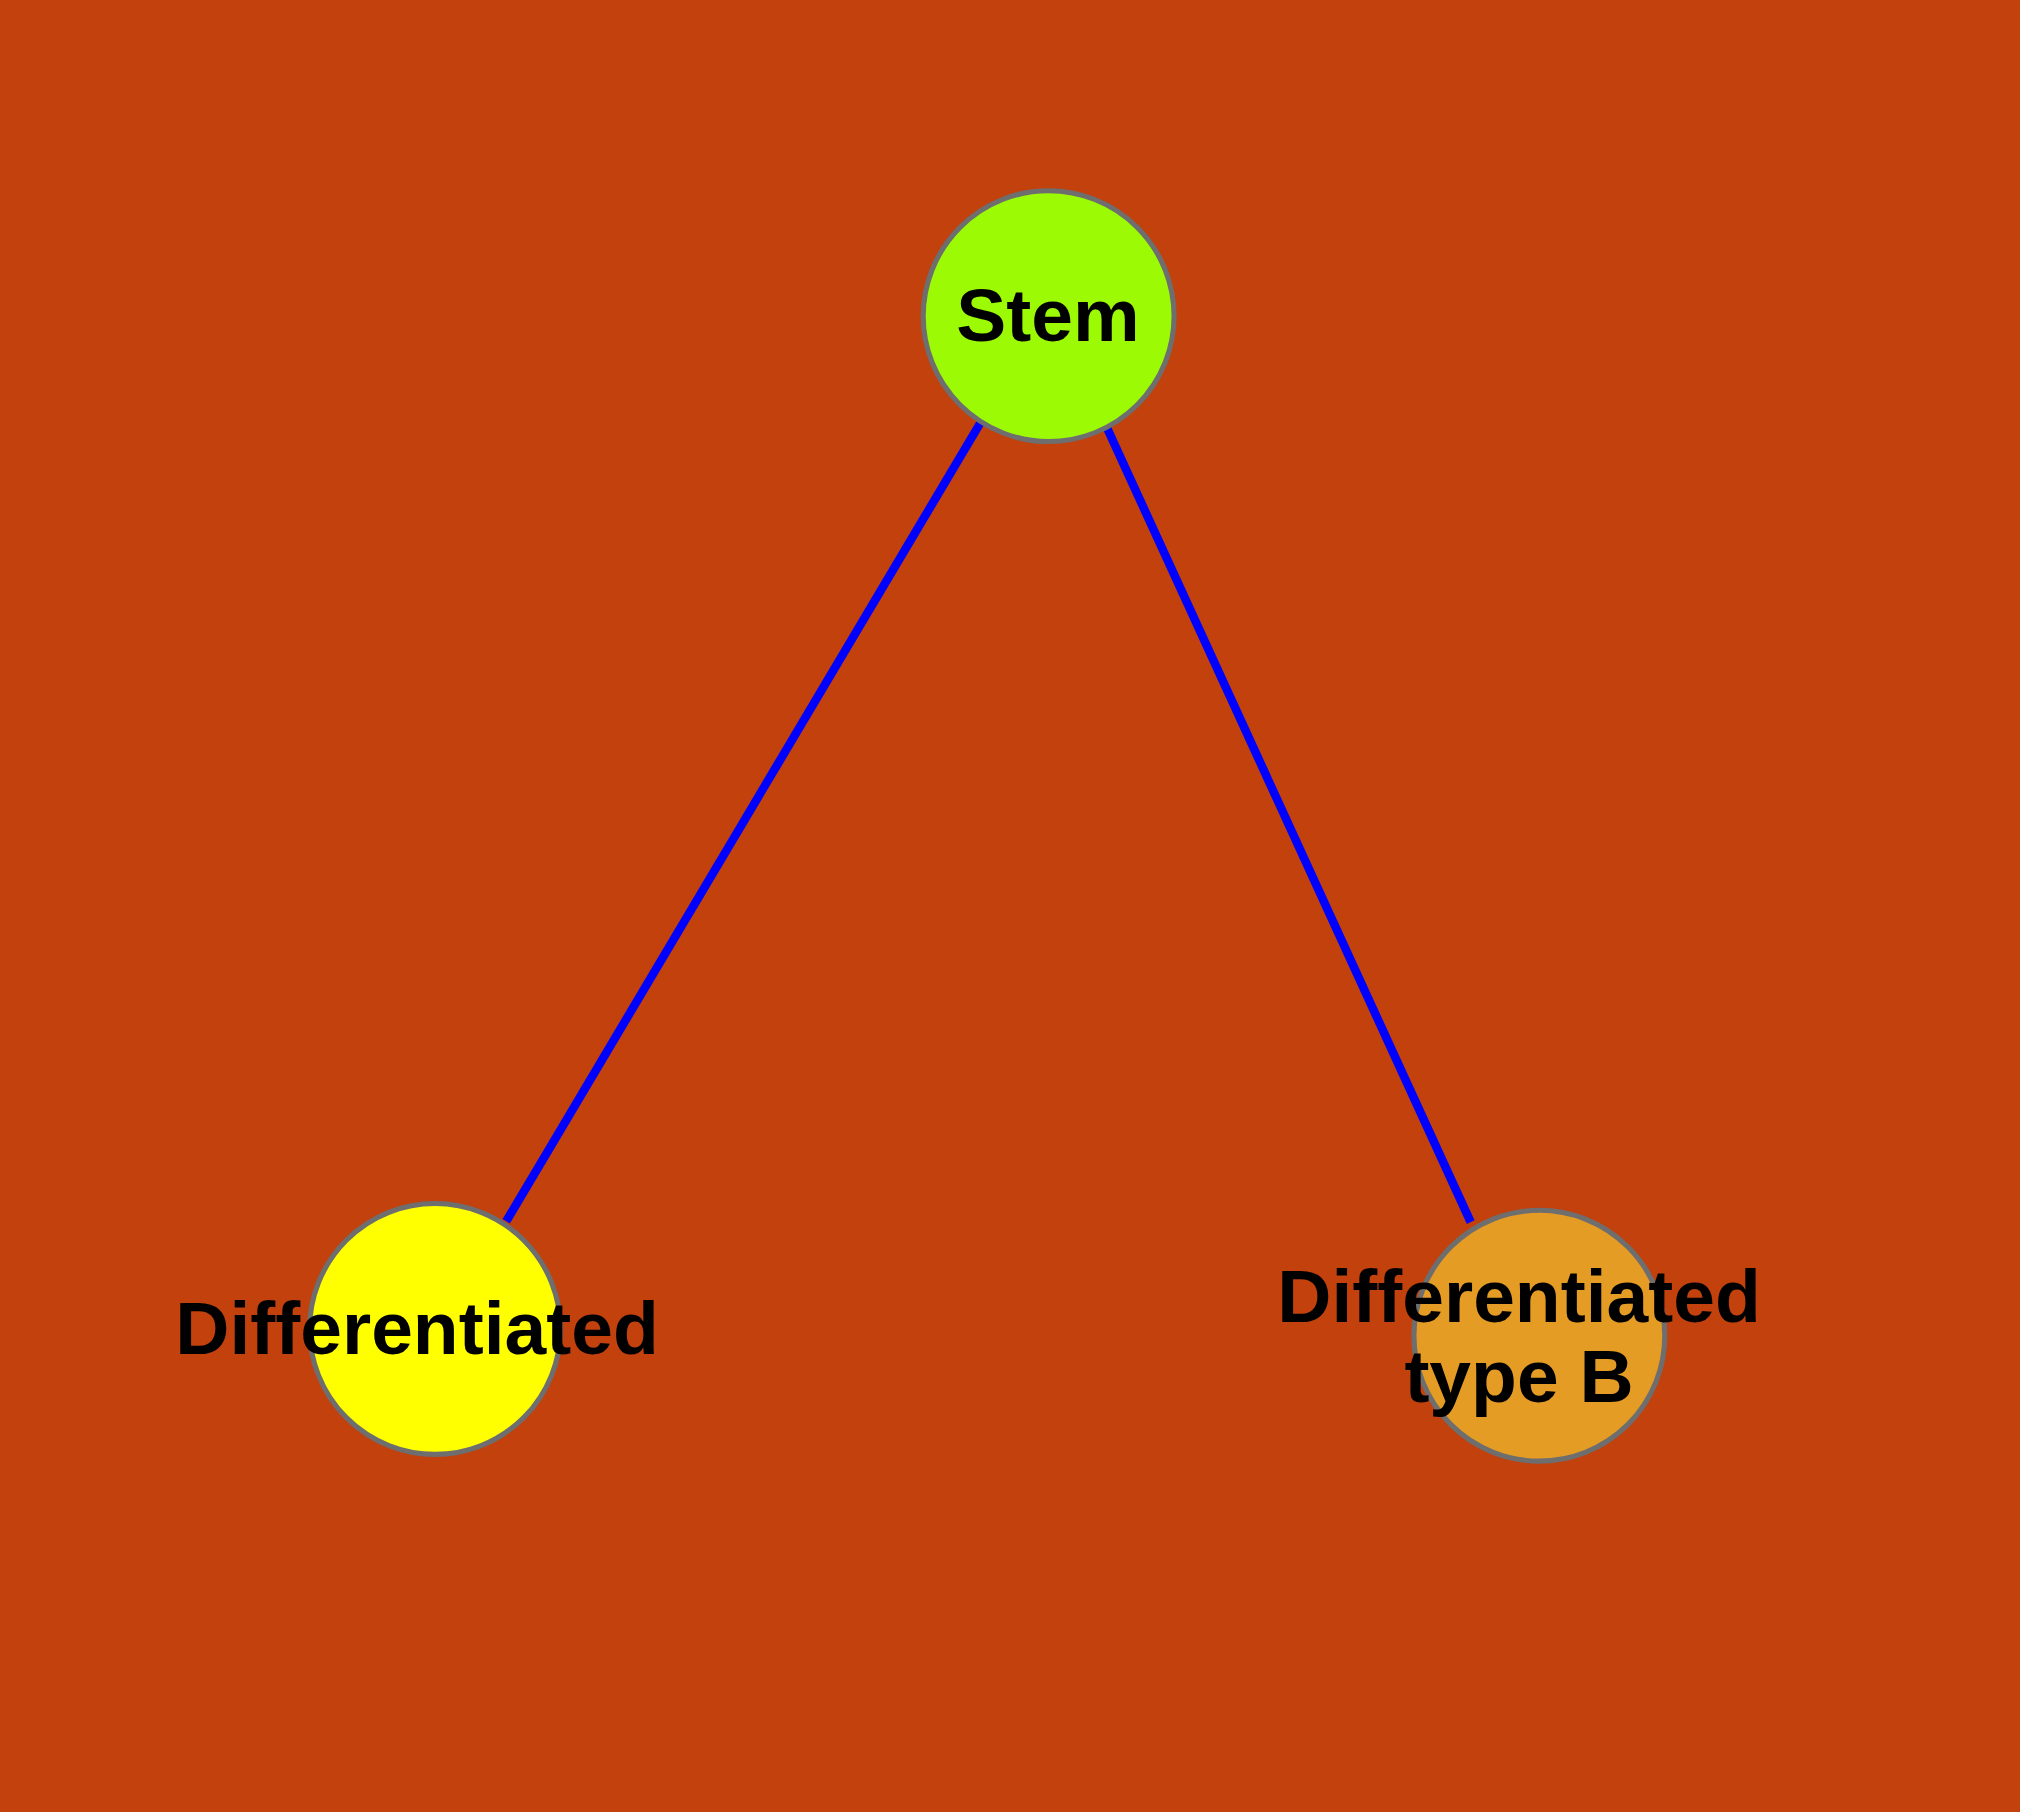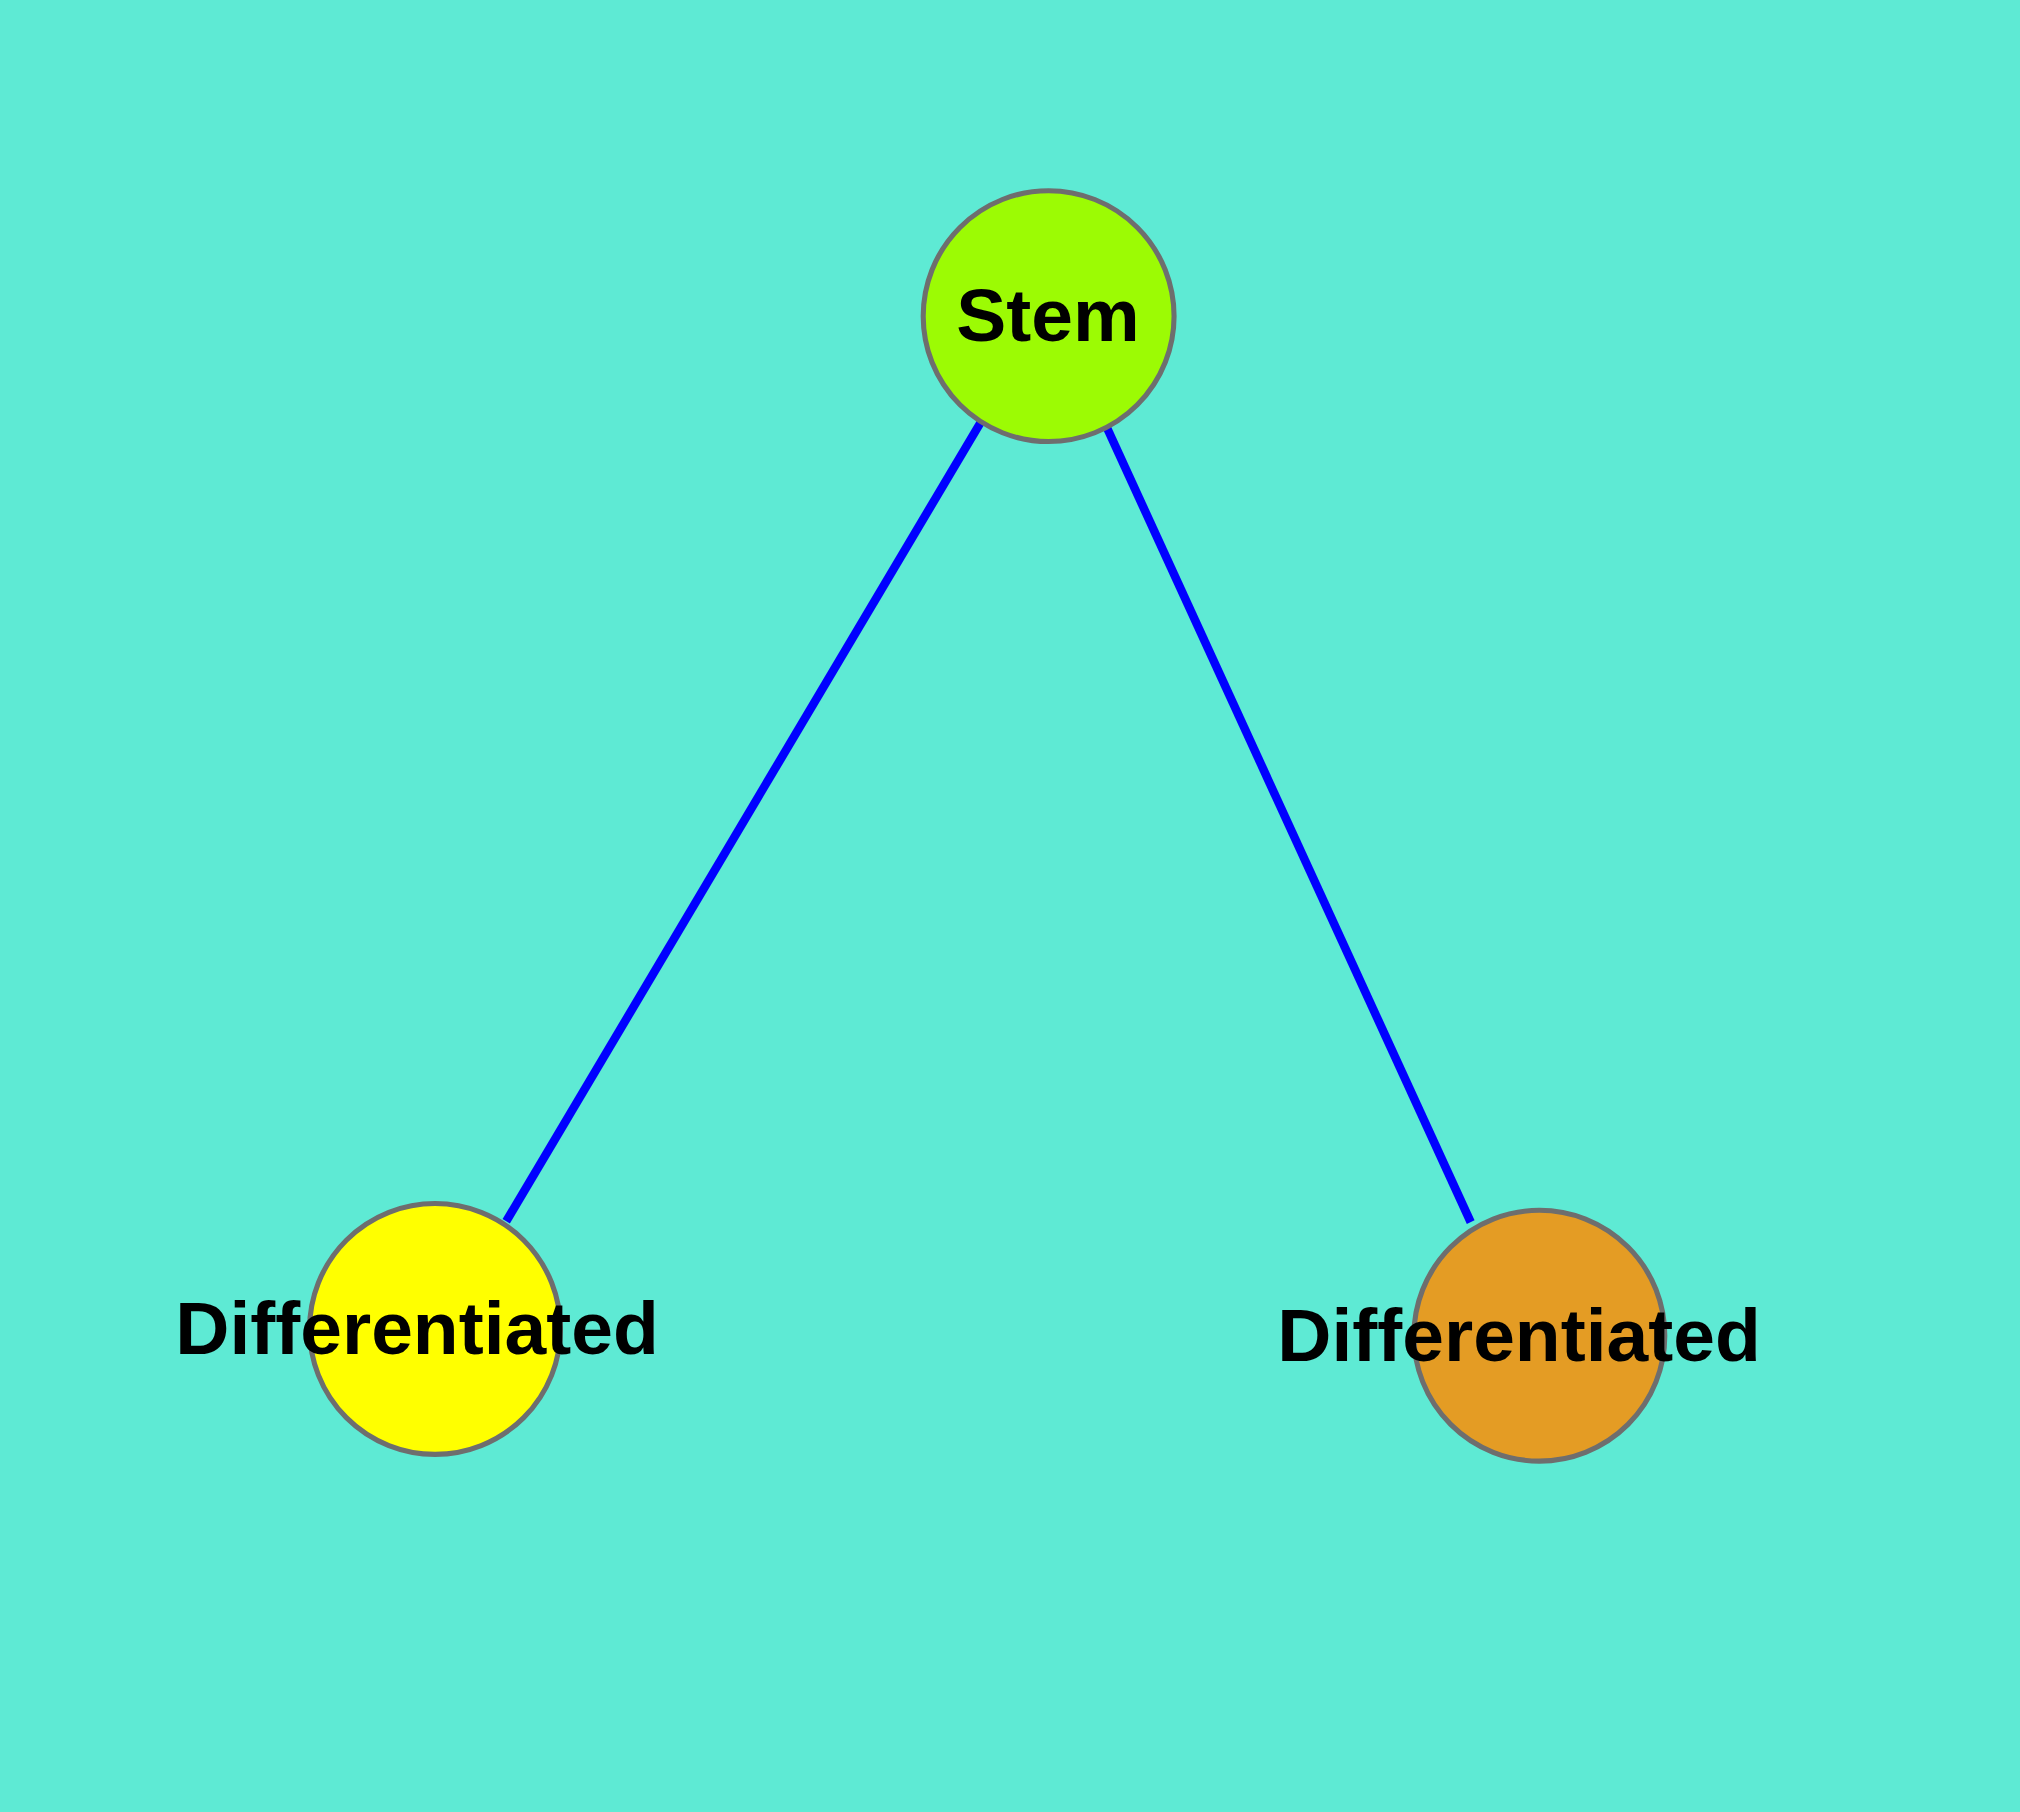"Stem" #graph-canvas { background: #5eead4 -> #c2410c }
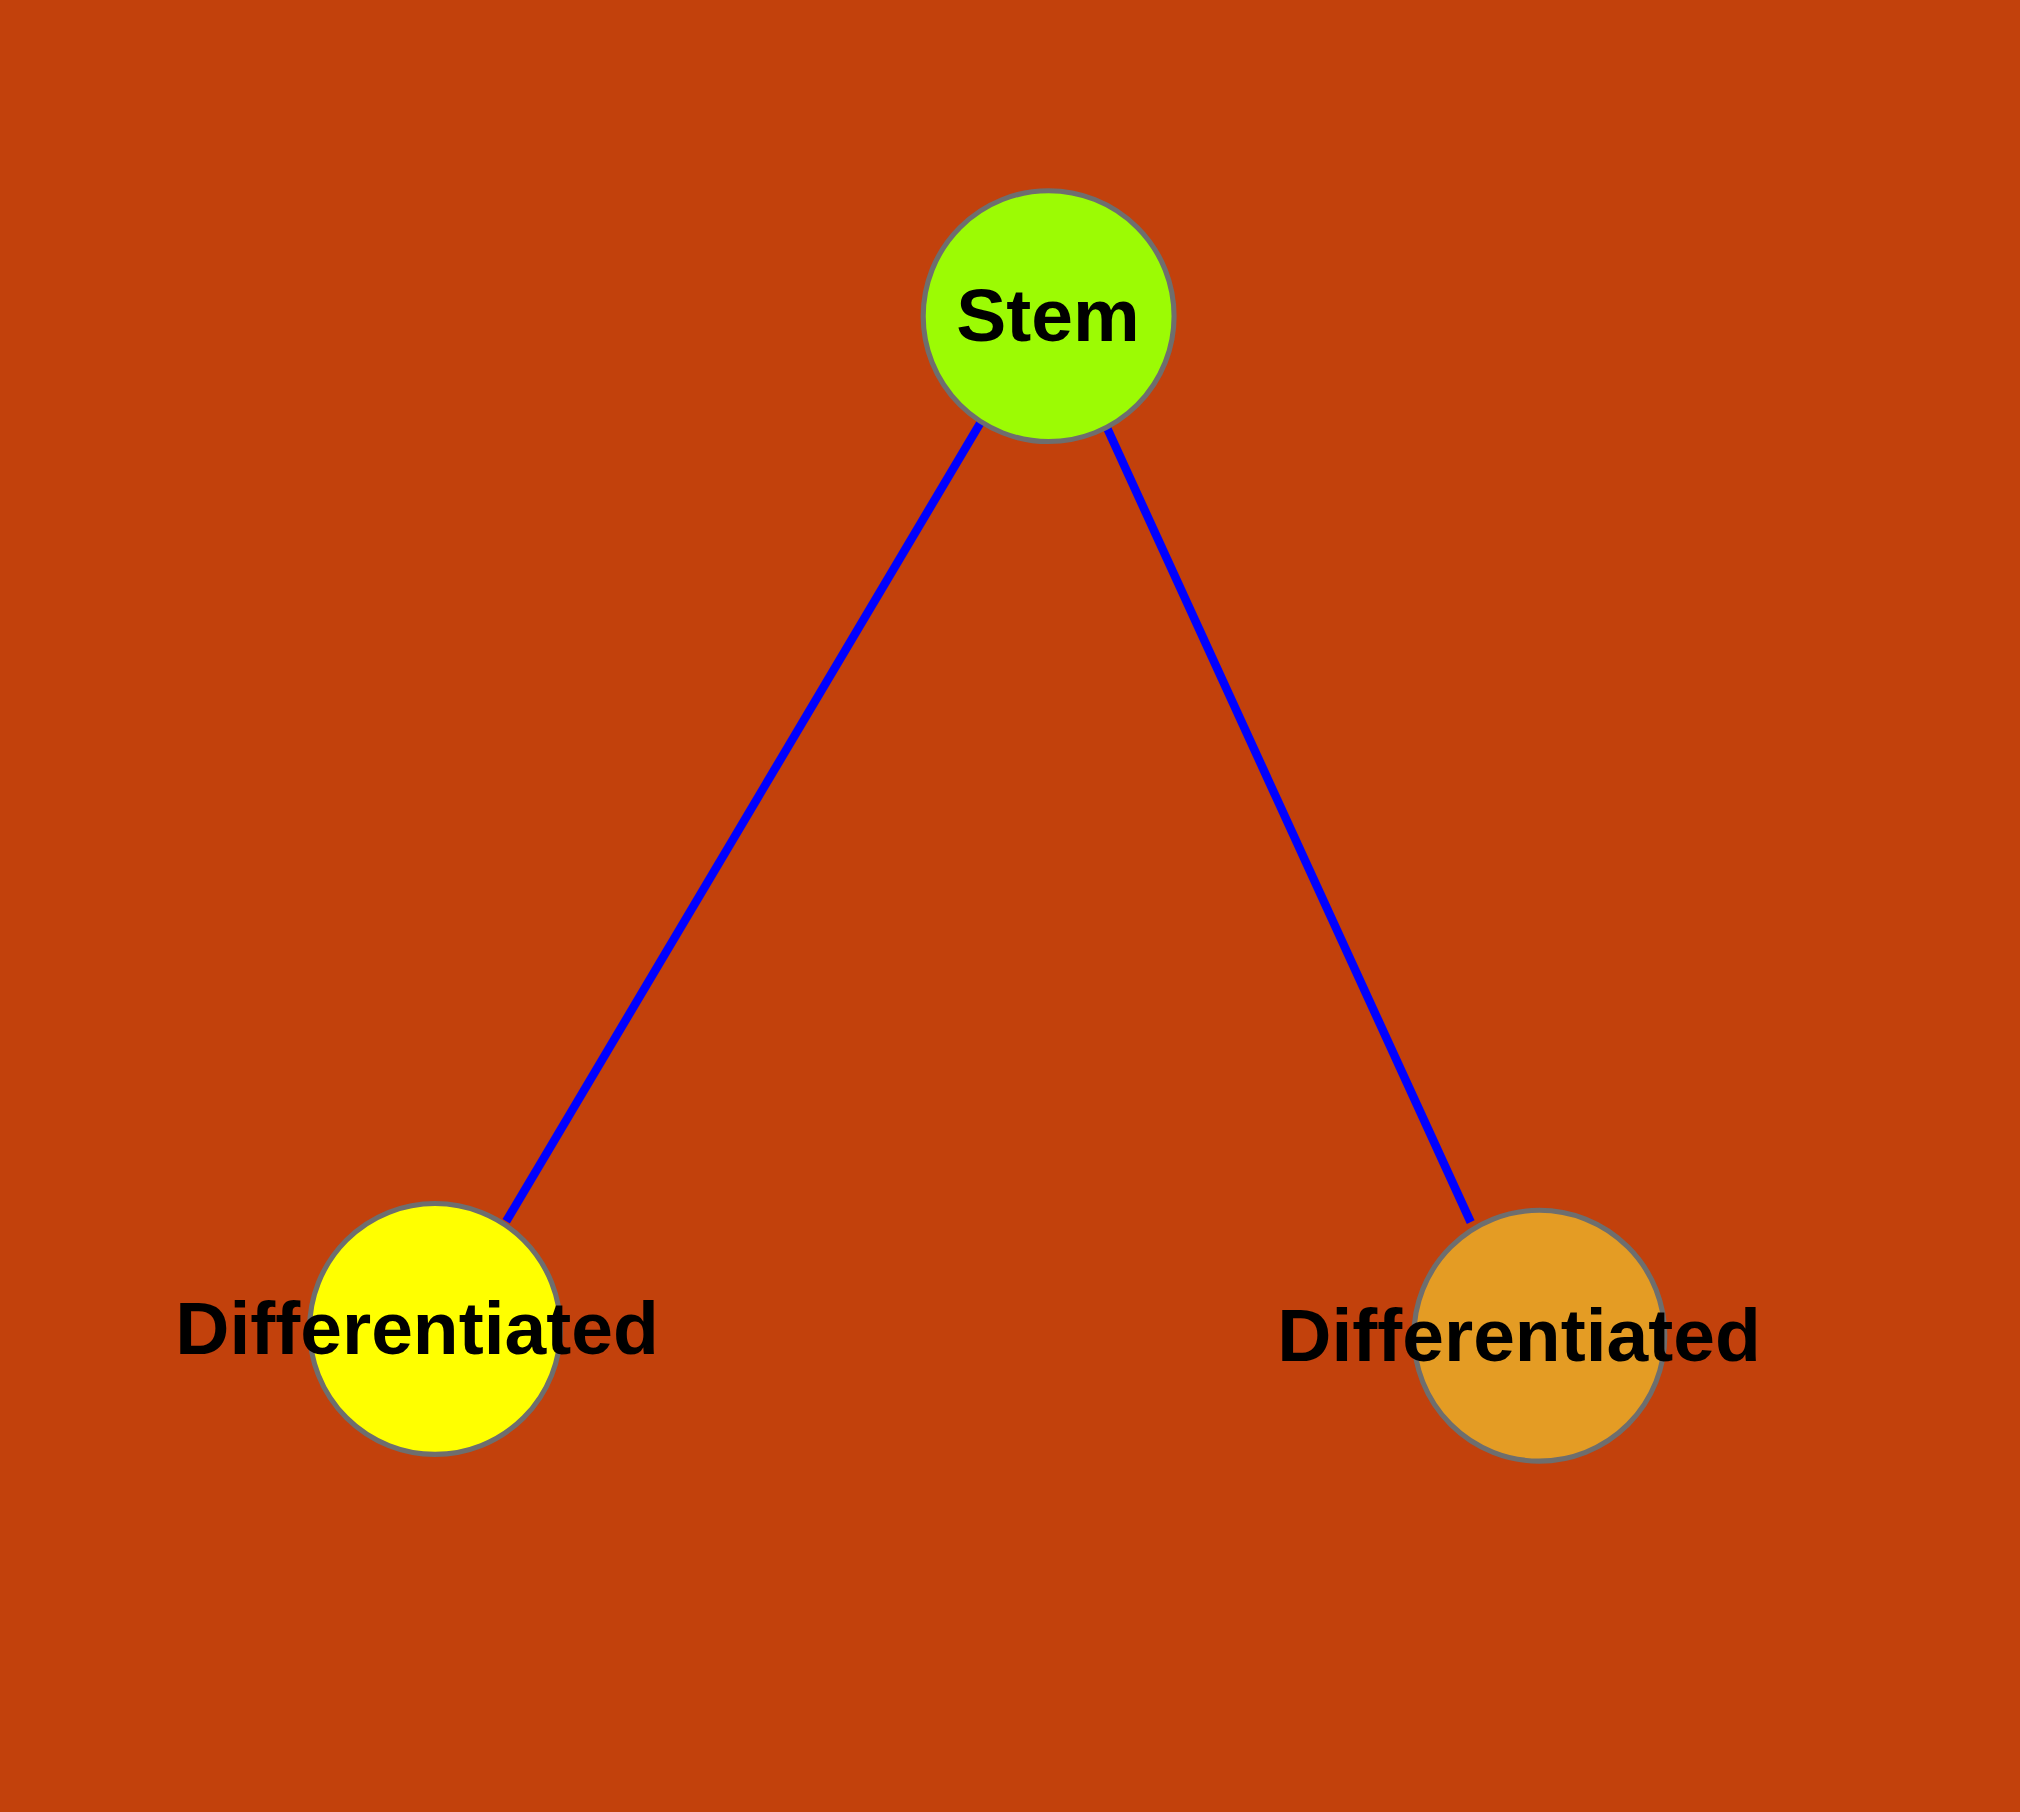"type B" span { html: none -> <span>type B</span> }
